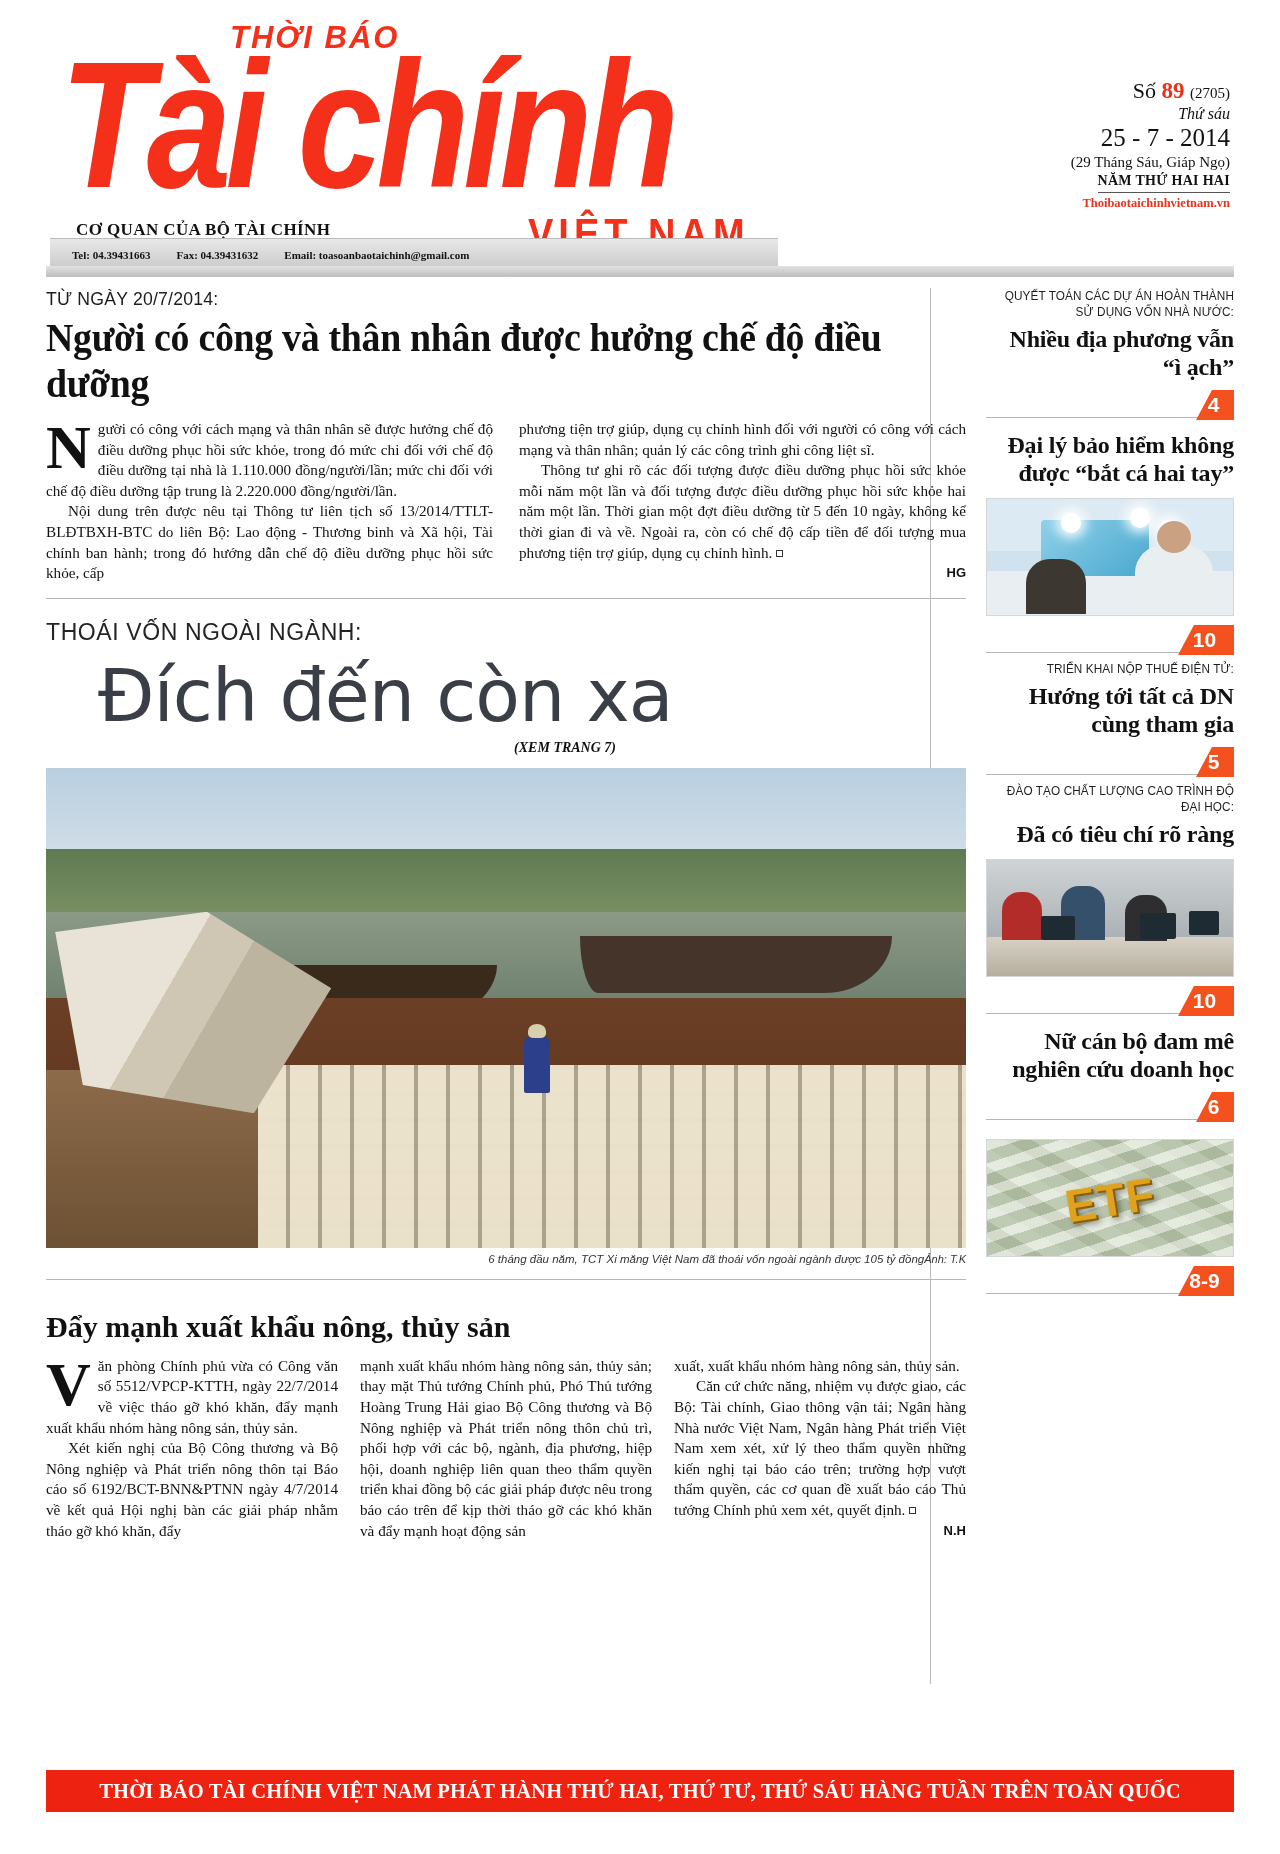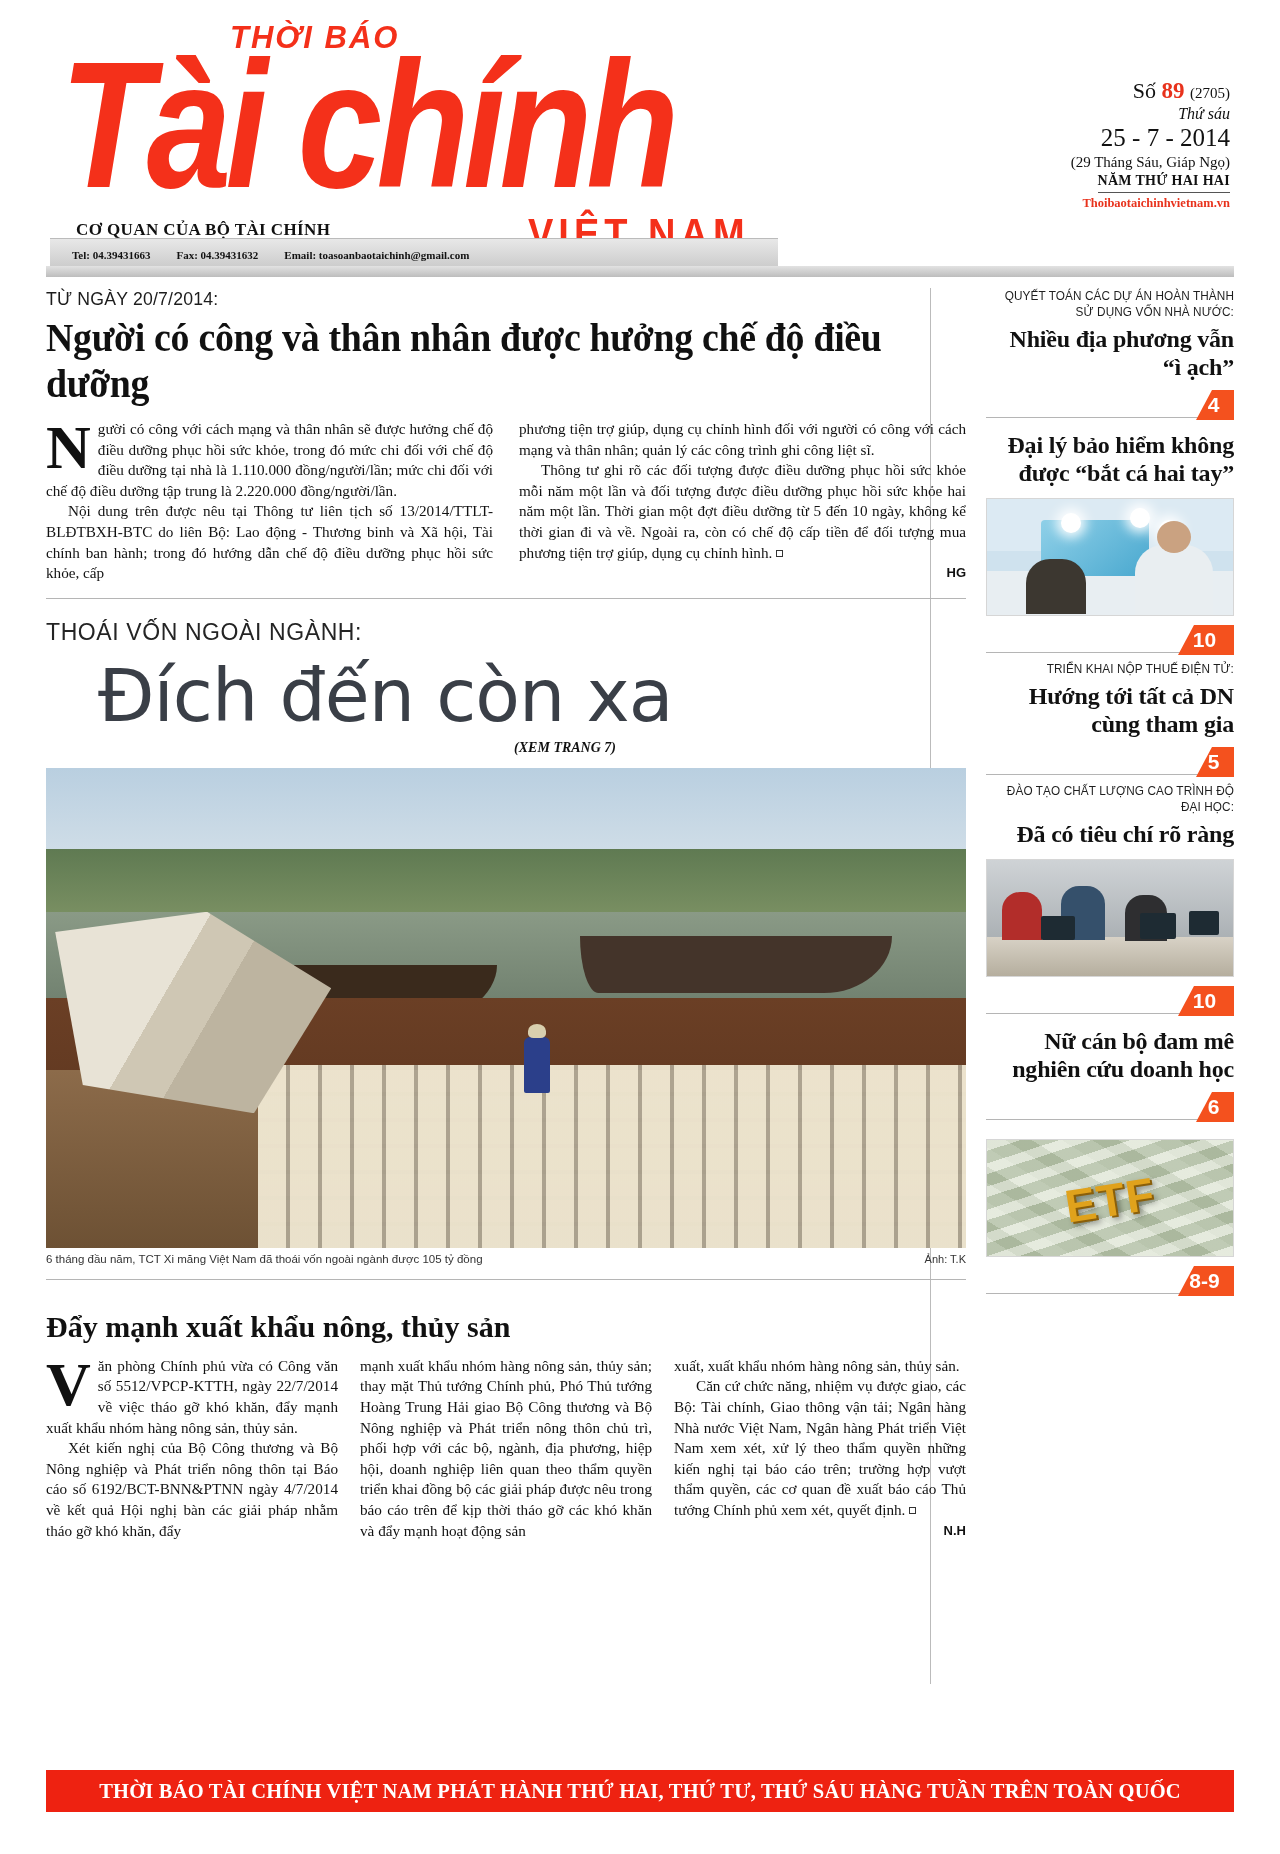"6 tháng đầu năm, TCT" .cap-row { font-style: none -> italic; justify-content: space-between -> flex-end }
